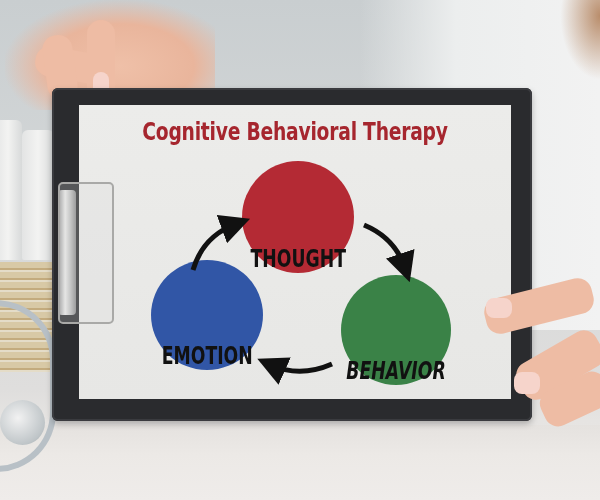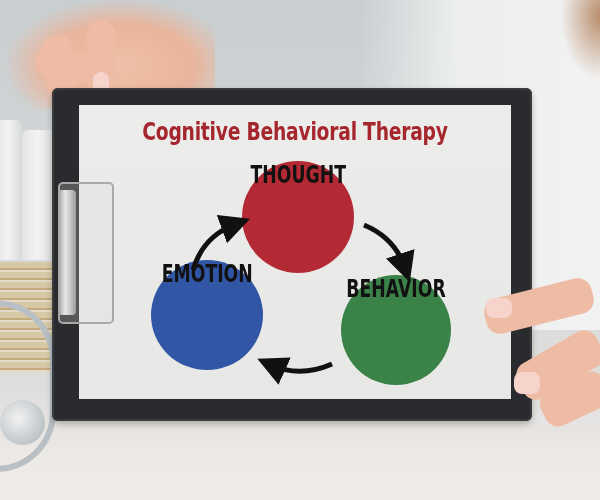"THOUGHT" .circle { align-items: flex-start -> flex-end }
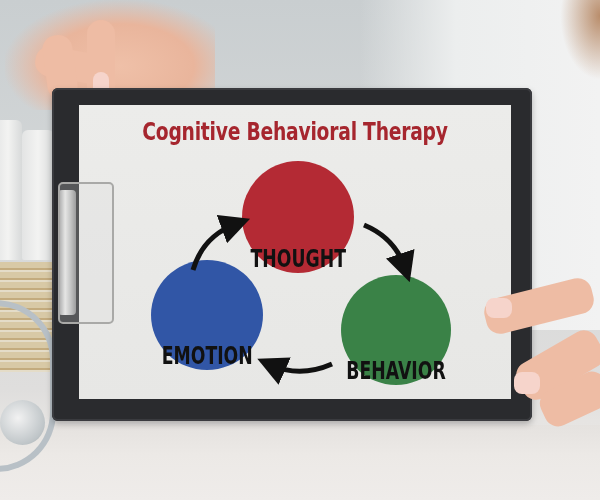"BEHAVIOR" .c-behavior { font-style: none -> italic }
